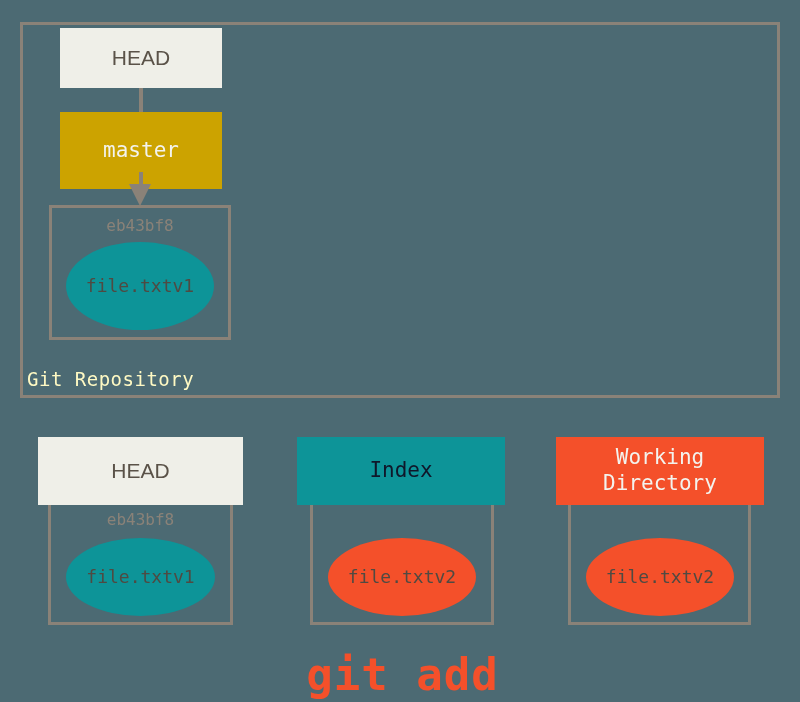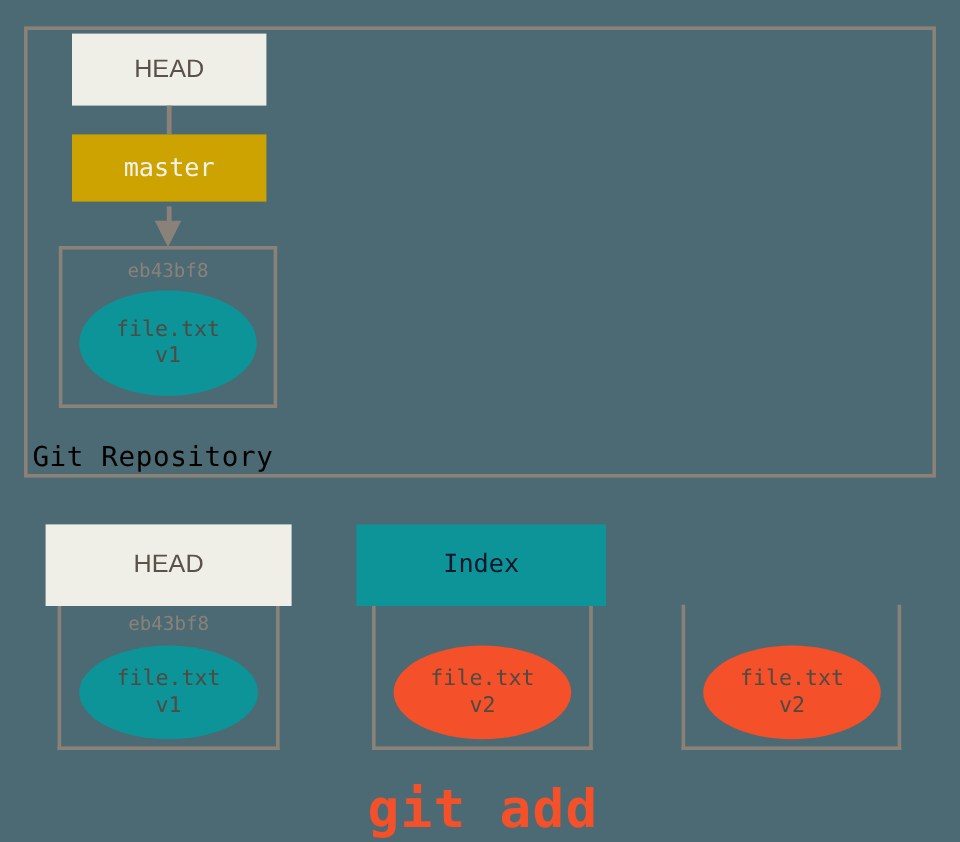"master" .box-master { height: 56px -> 77px }
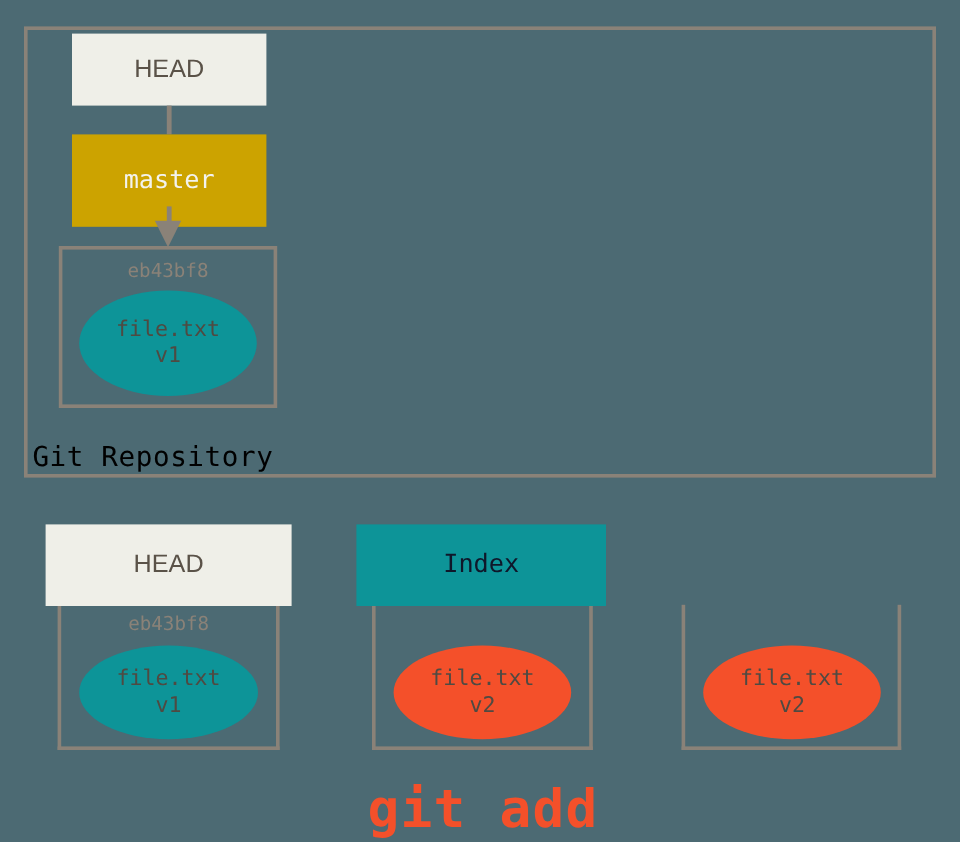"file.txt" .blob { flex-direction: column -> row }
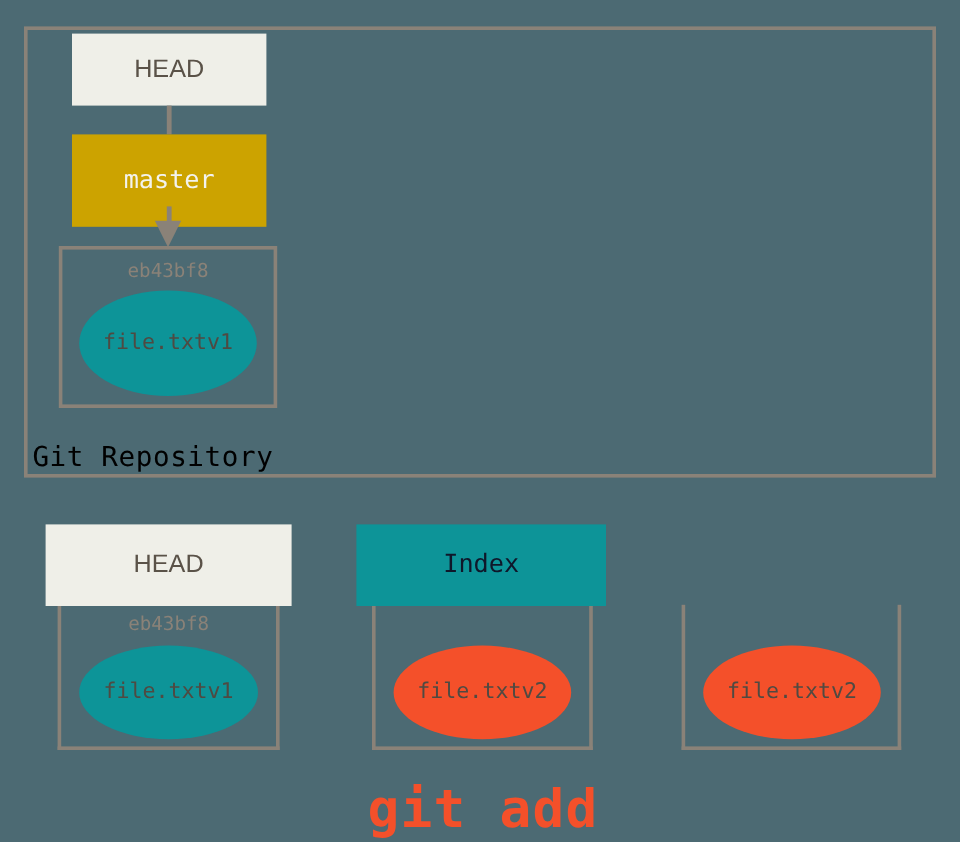"Git Repository" .repo-label { color: #000000 -> #fef9c3; font-size: 23px -> 19px }
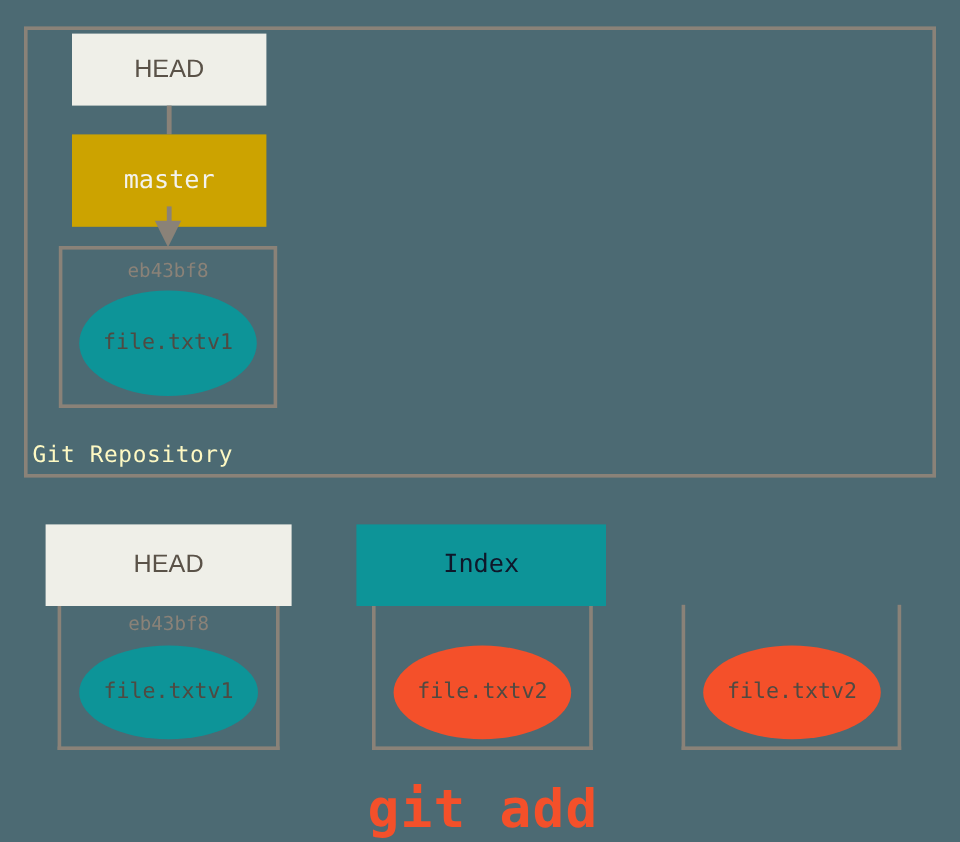"Working" div.panel-header { html: none -> <div> <div> <span>Working</span> <span>Directory</span> </div> </div> }
